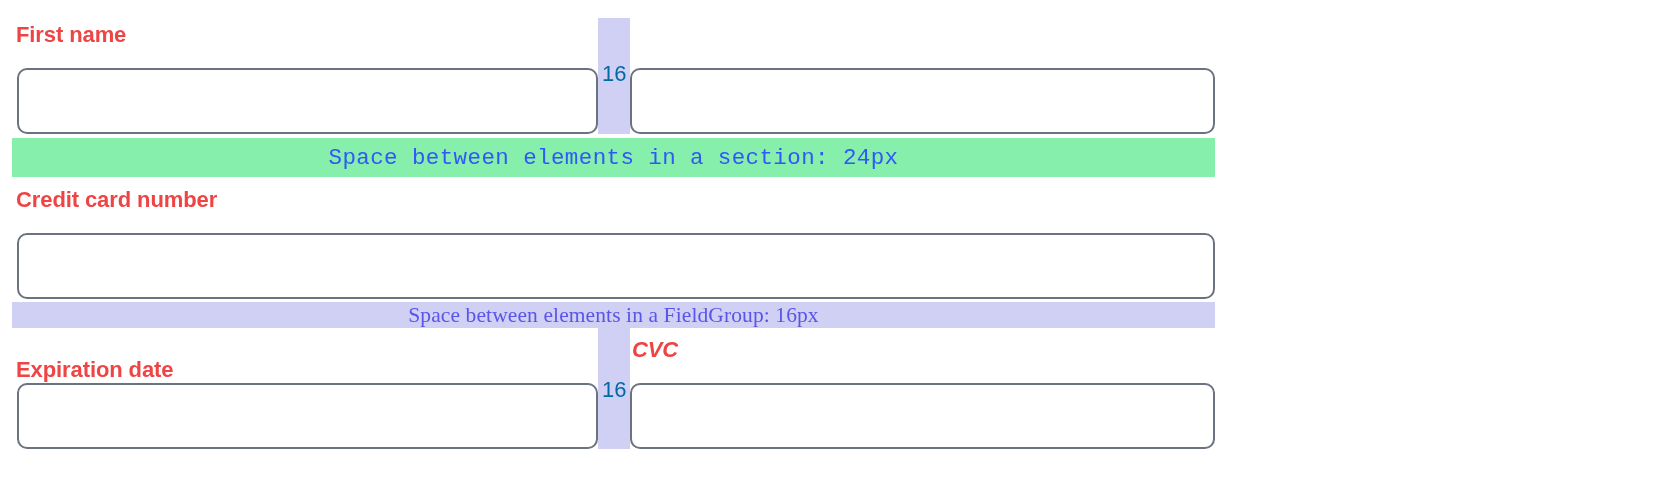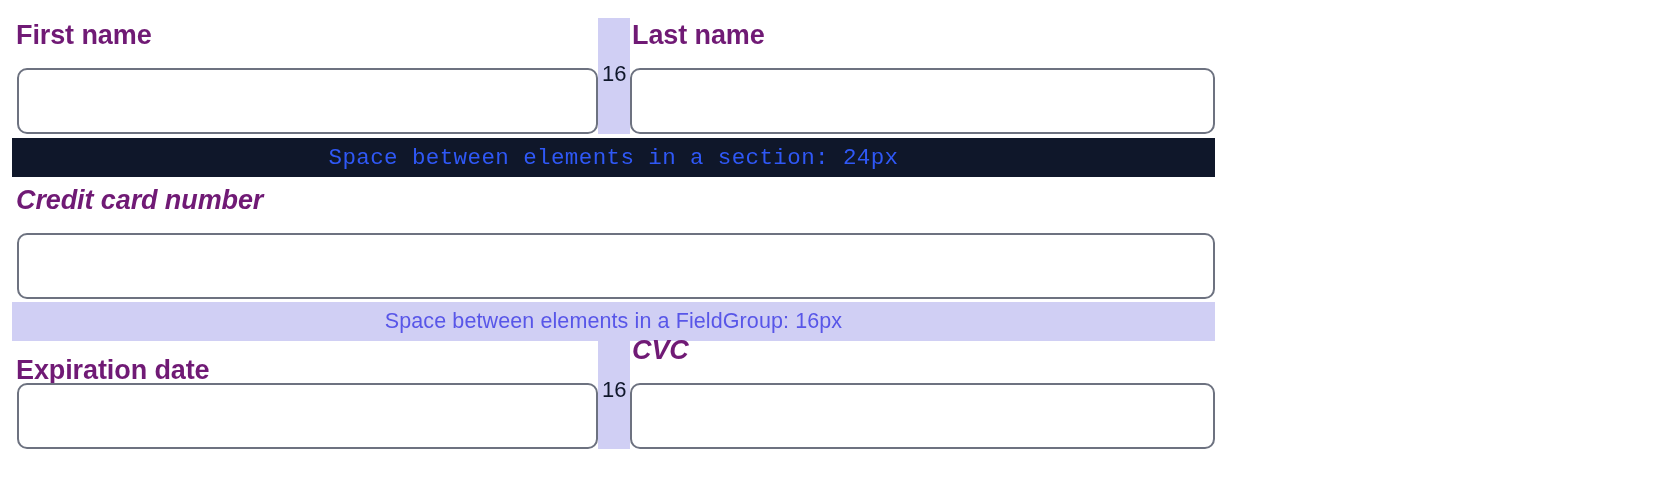"First name" .field-label { color: #701a75 -> #ef4444; font-size: 27px -> 22px }
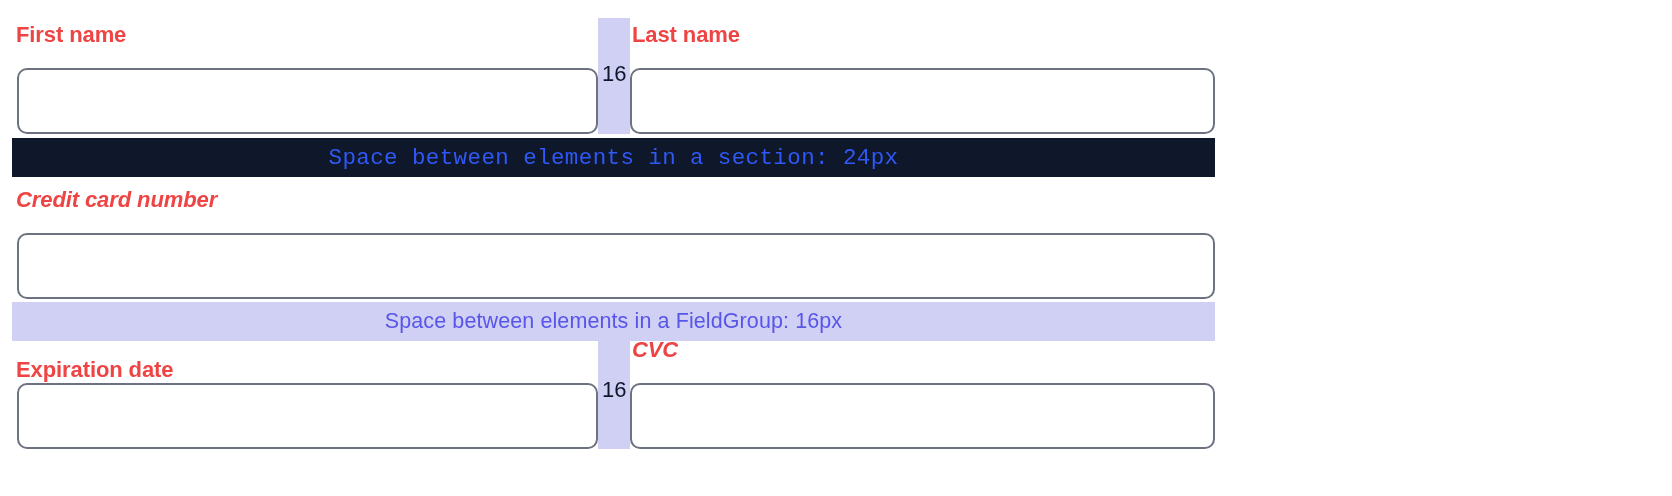"Last name" div.field-label { html: <div>Last name</div> -> none }
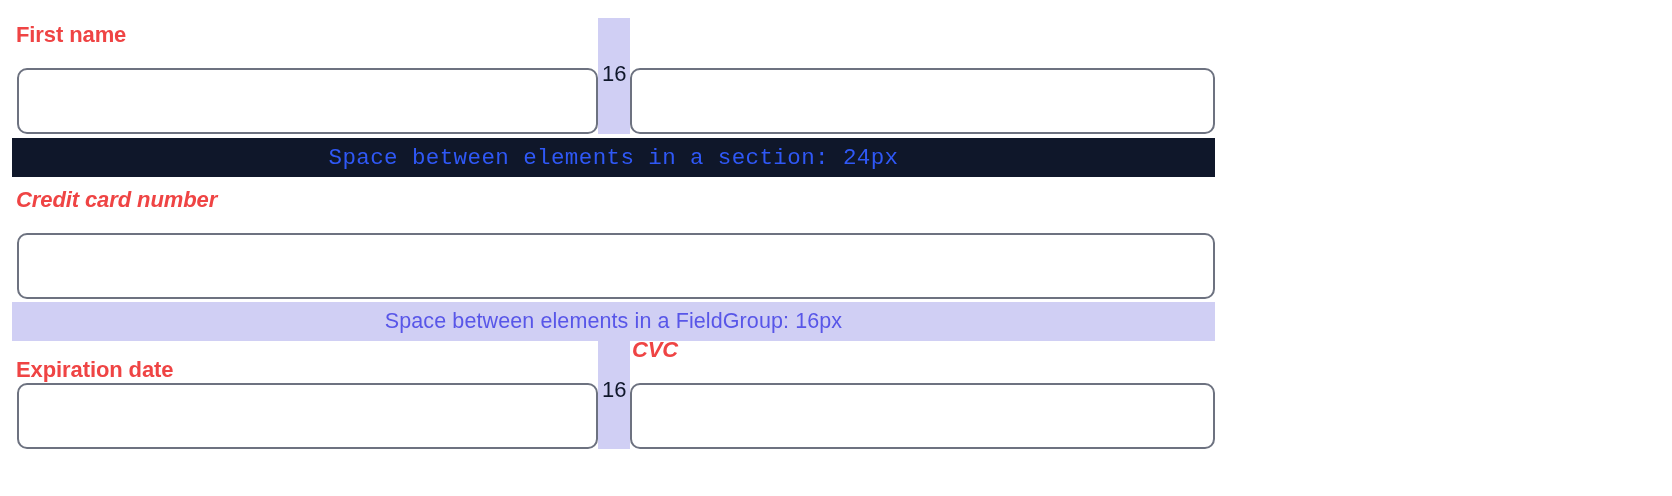"16" .gap-col-label { color: #0f172a -> #0369a1 }
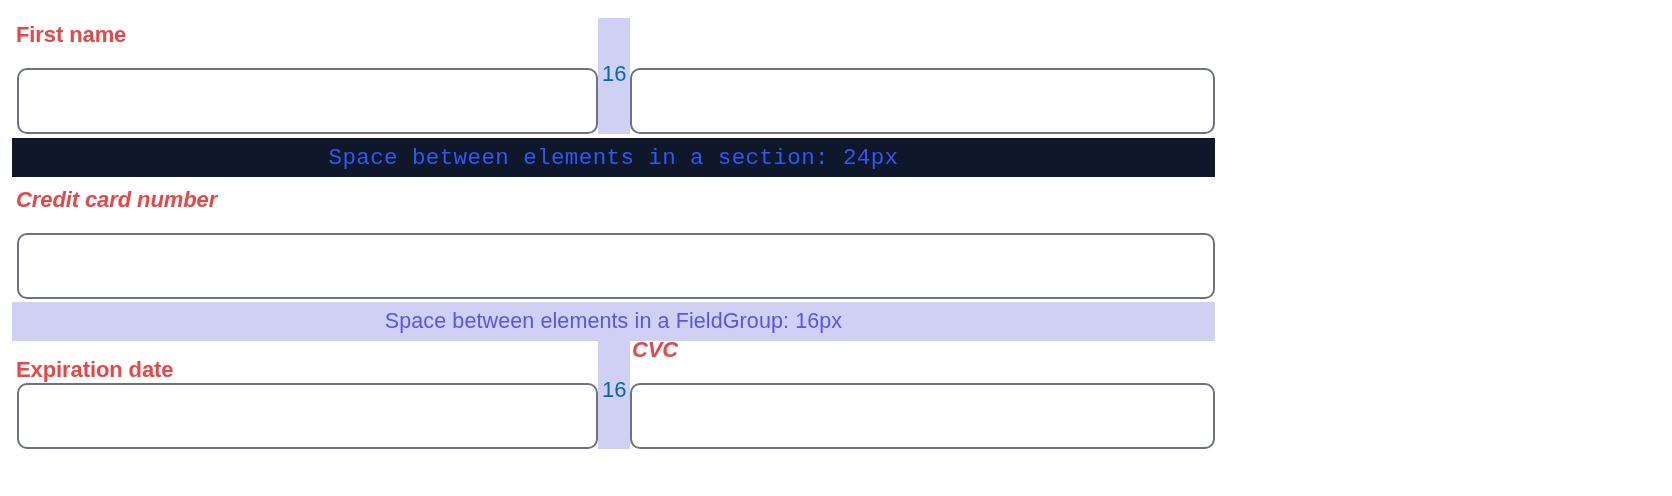"Space between elements in a section:" .gap-bar.section { background: #0f172a -> #86efac }
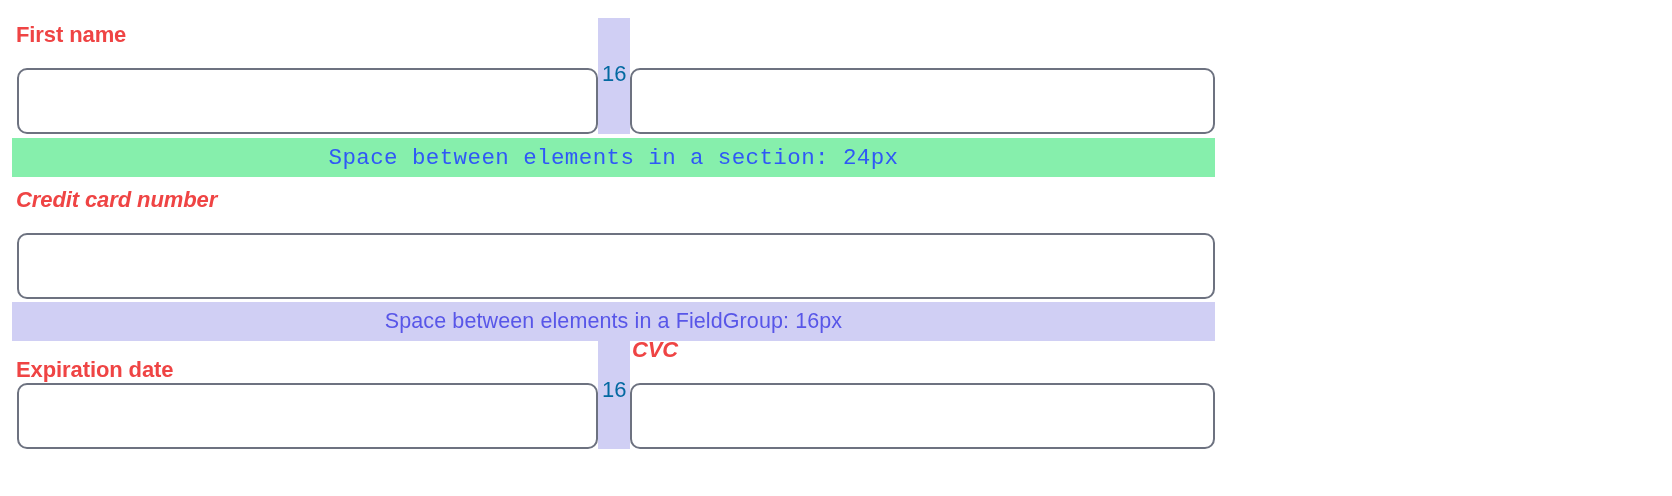"Credit card number" div.field-label { font-style: italic -> none }
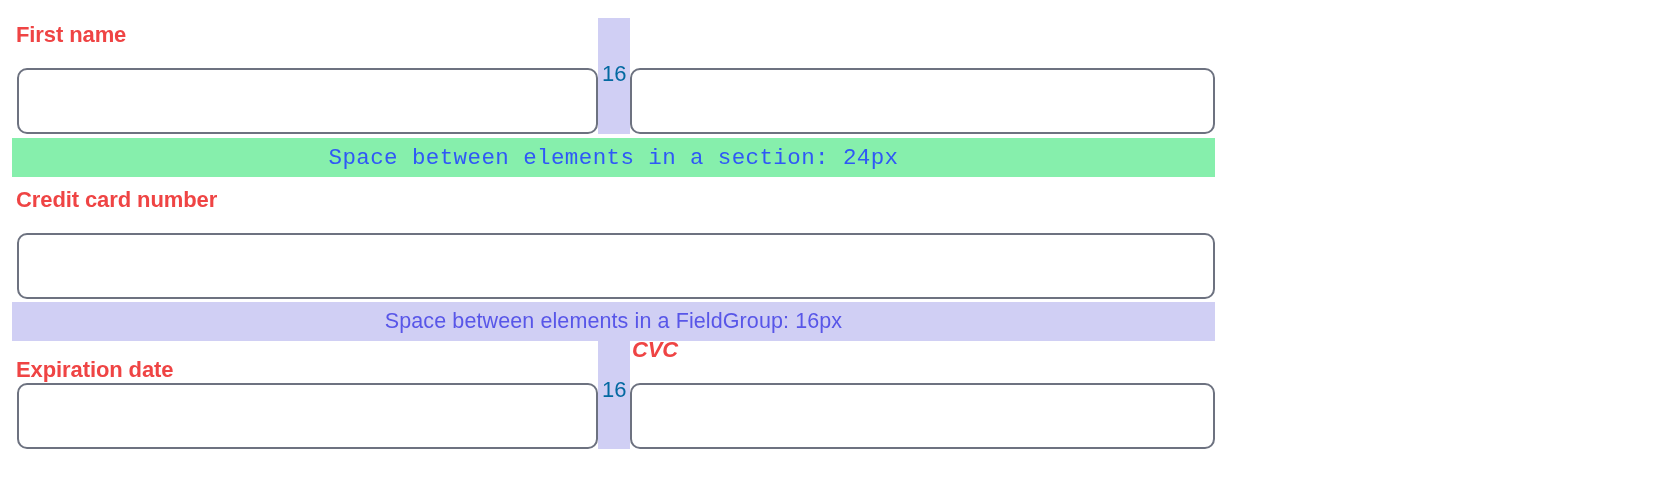"Space between elements in a FieldGroup:" div.gap-bar { font-family: none -> Liberation Serif, serif; height: 39px -> 26px }
